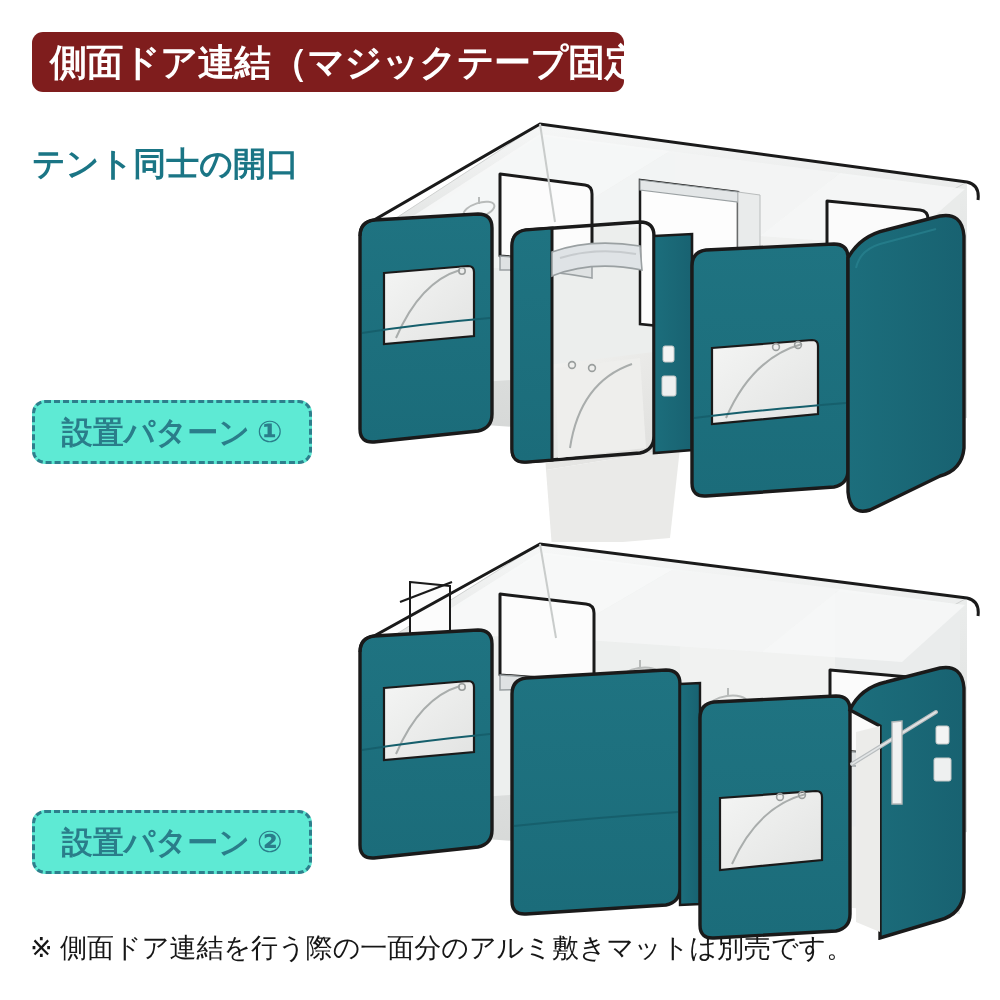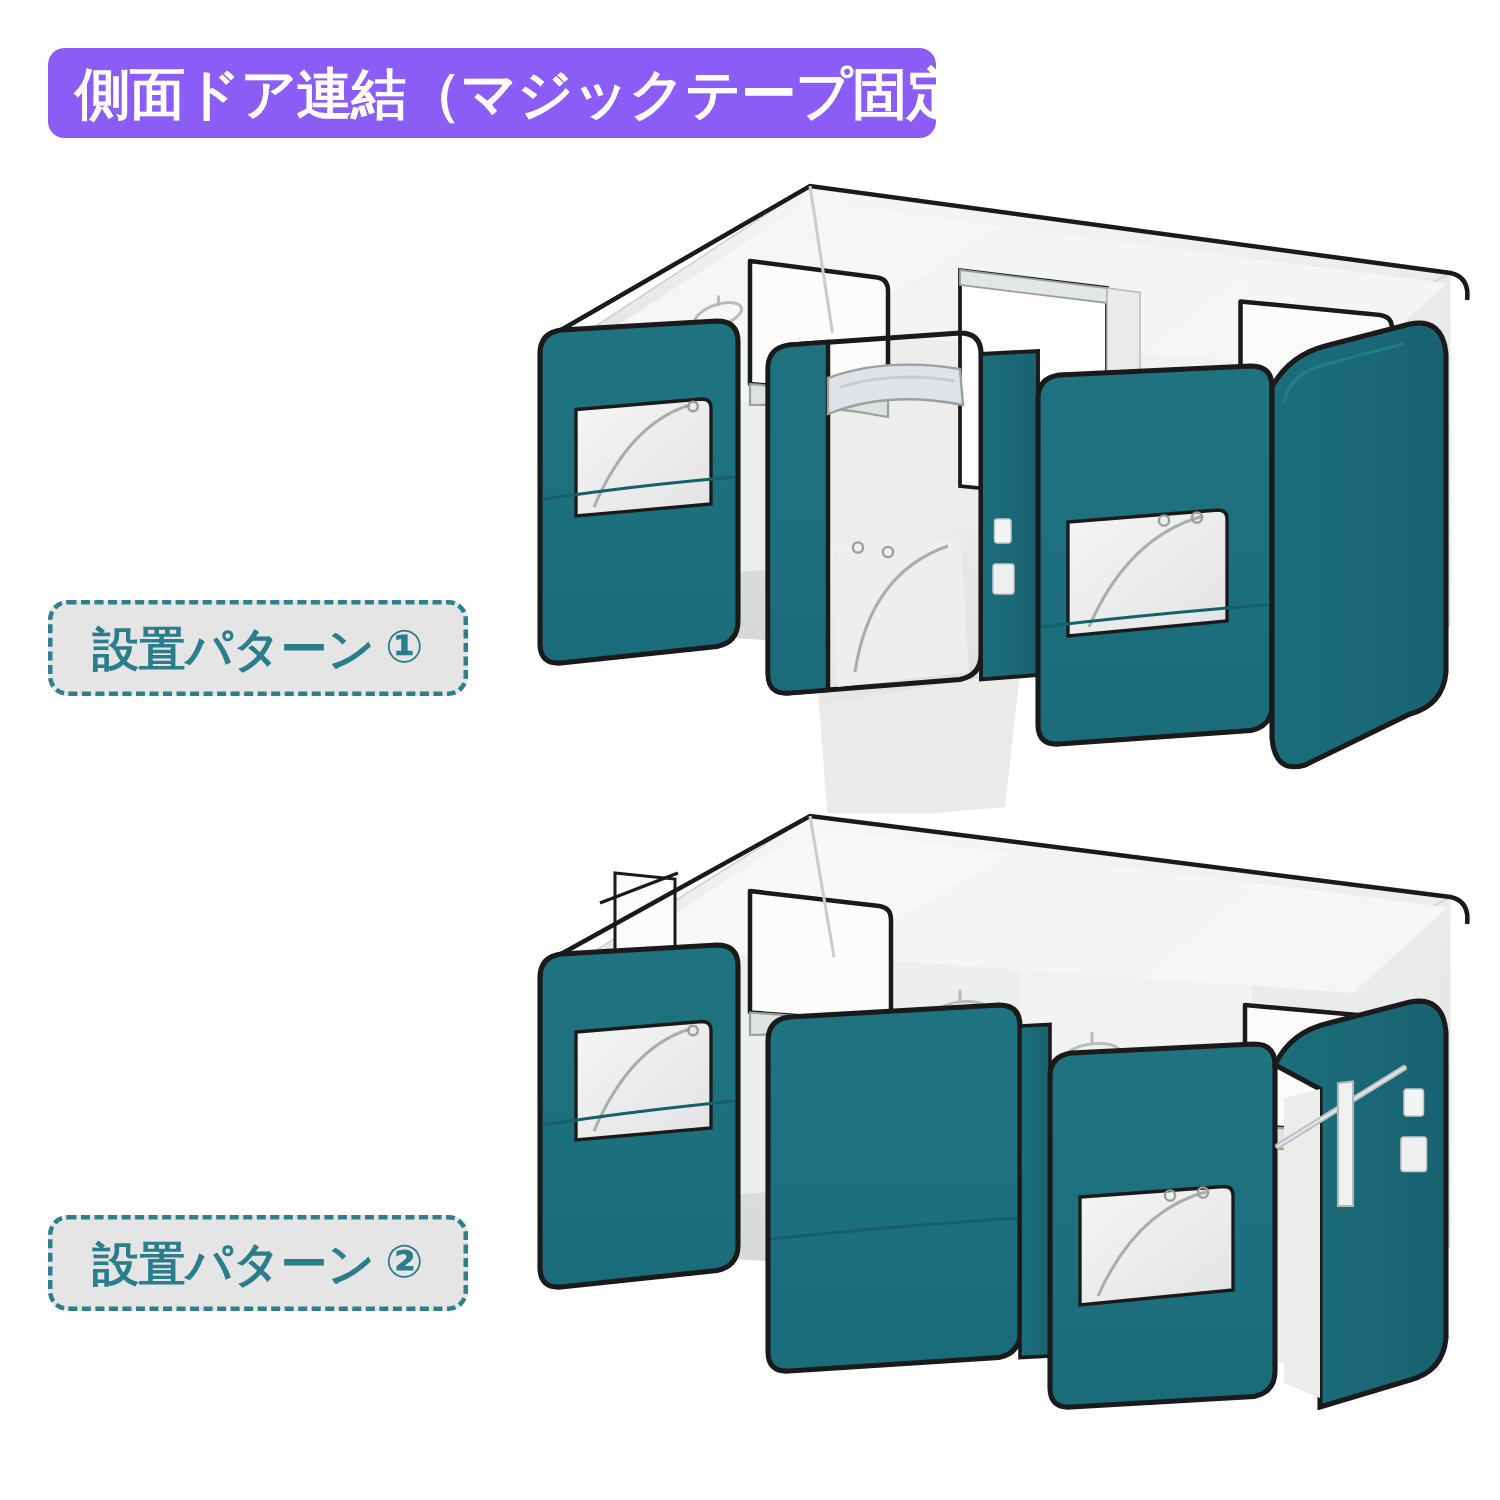"側面ドア連結（マジックテープ固定）" #header-banner { background: #8b5cf6 -> #7f1d1d }
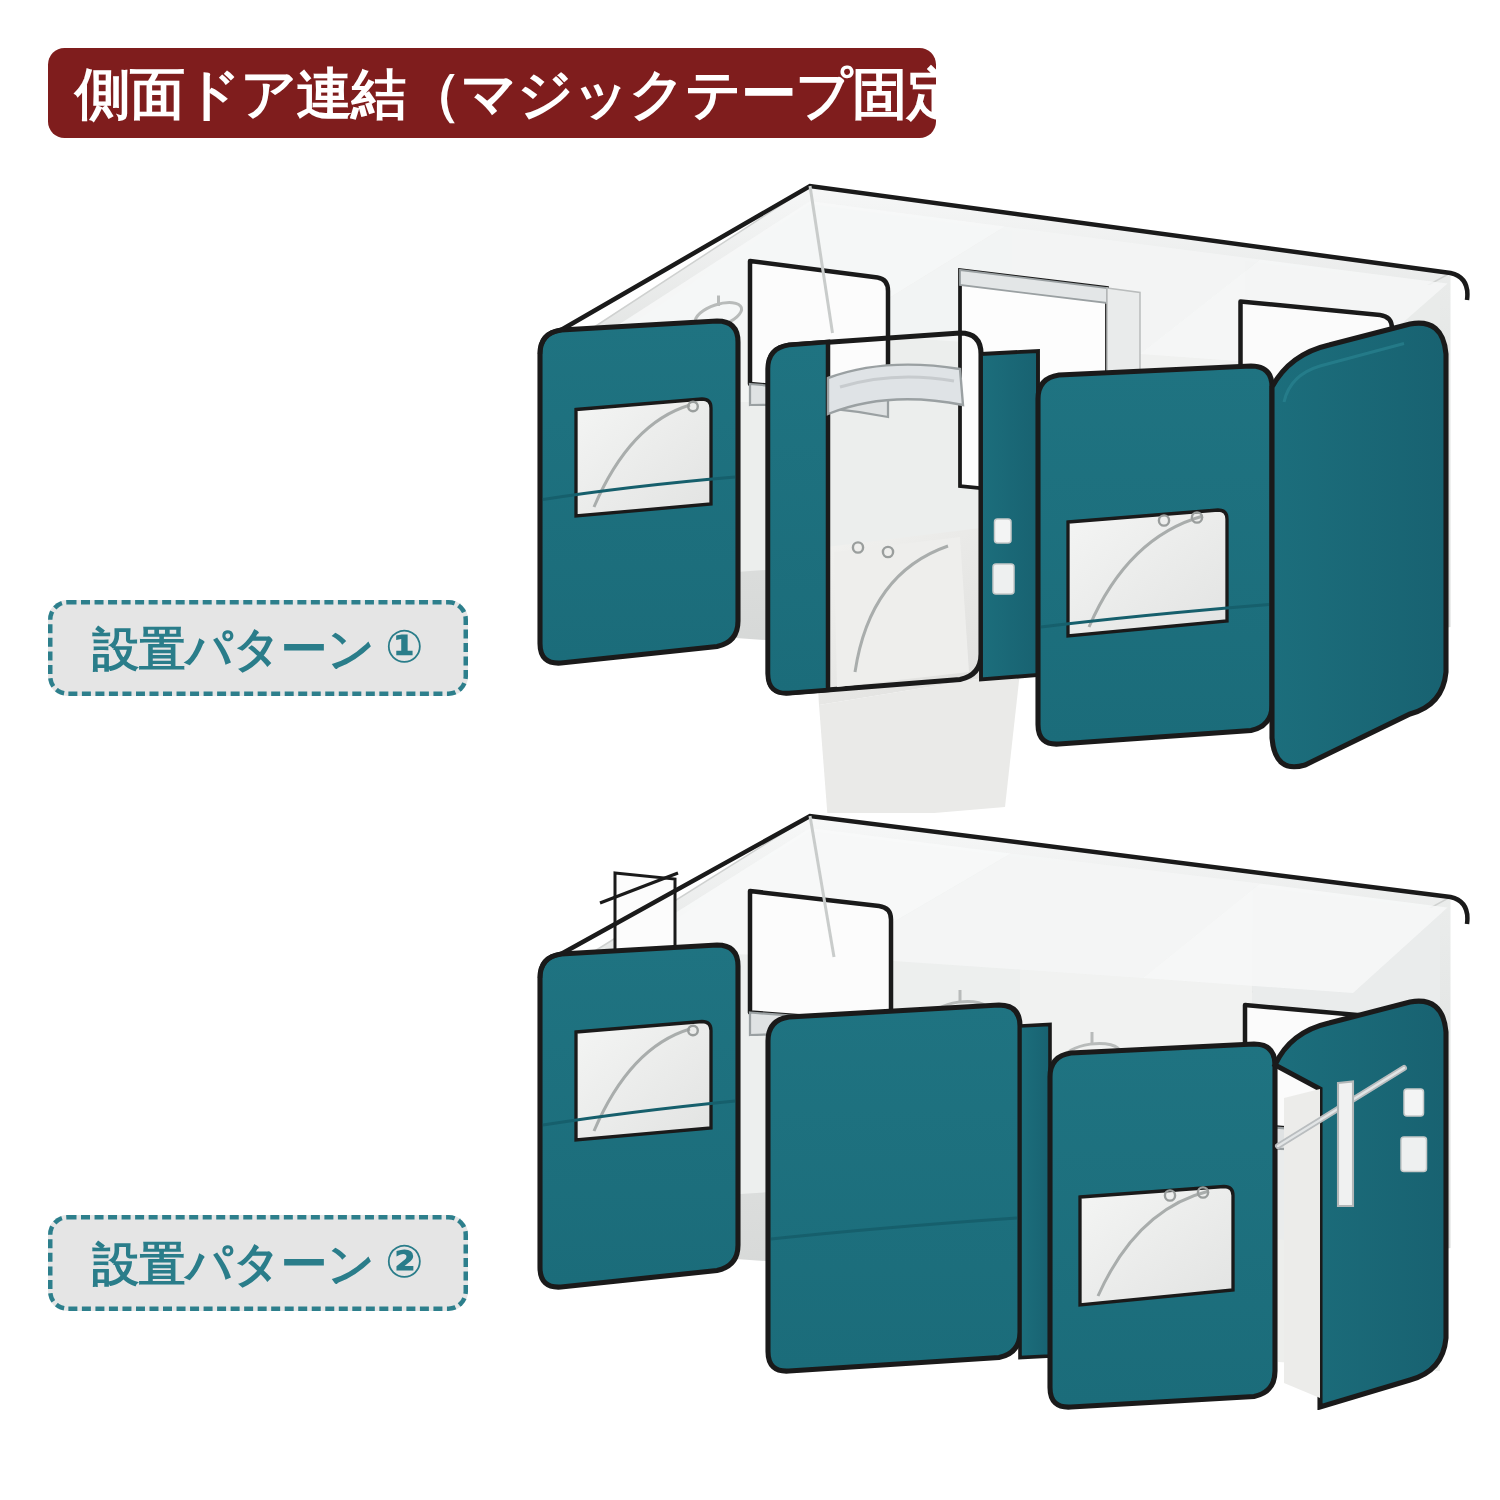"テント同士の開口" div.subtitle-line { html: none -> <div>テント同士の開口</div> }
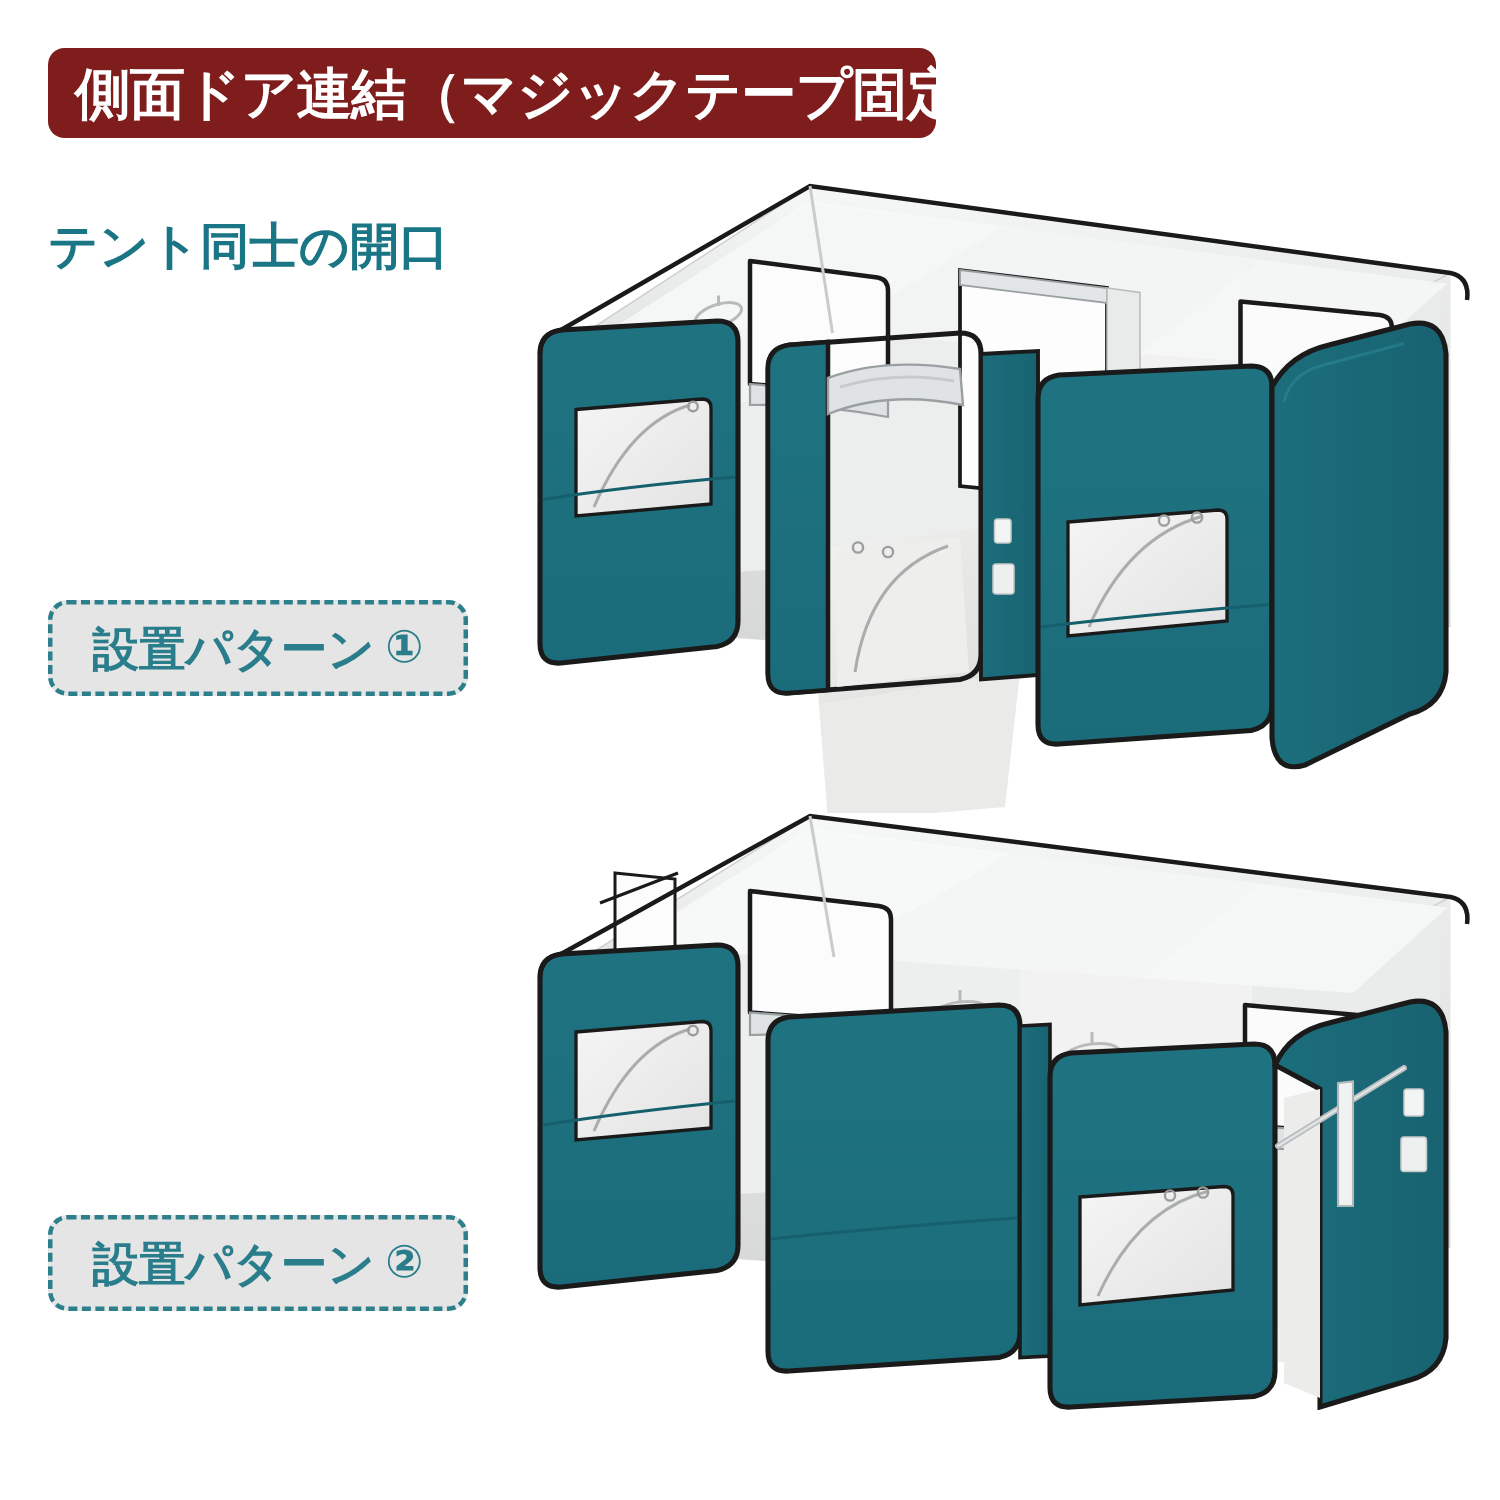"設置パターン" .pattern-box { background: #e5e5e5 -> #5eead4 }
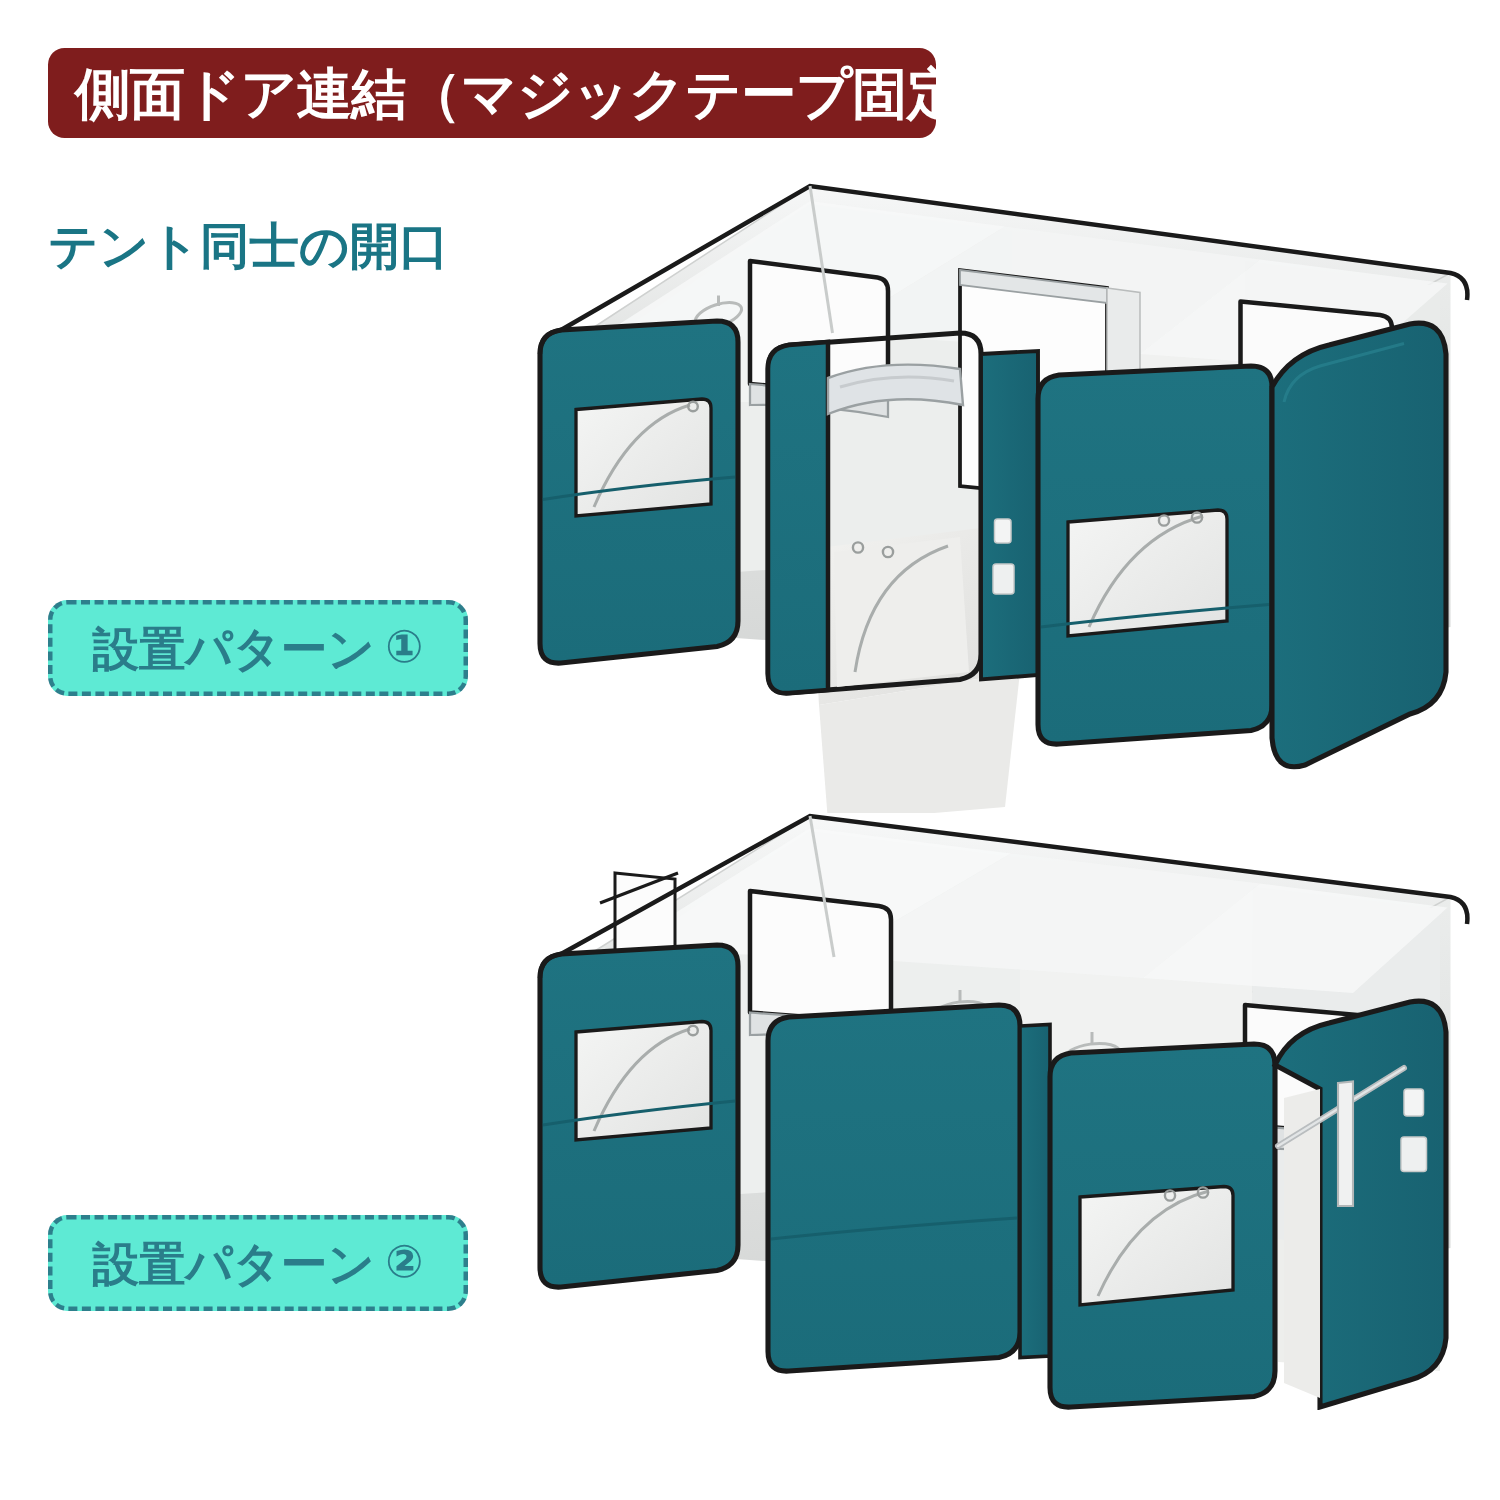"※ 側面ドア連結を行う際の一面分のアルミ敷きマットは別売です。" div { html: none -> <div>※ 側面ドア連結を行う際の一面分のアルミ敷きマットは別売です。</div> }
